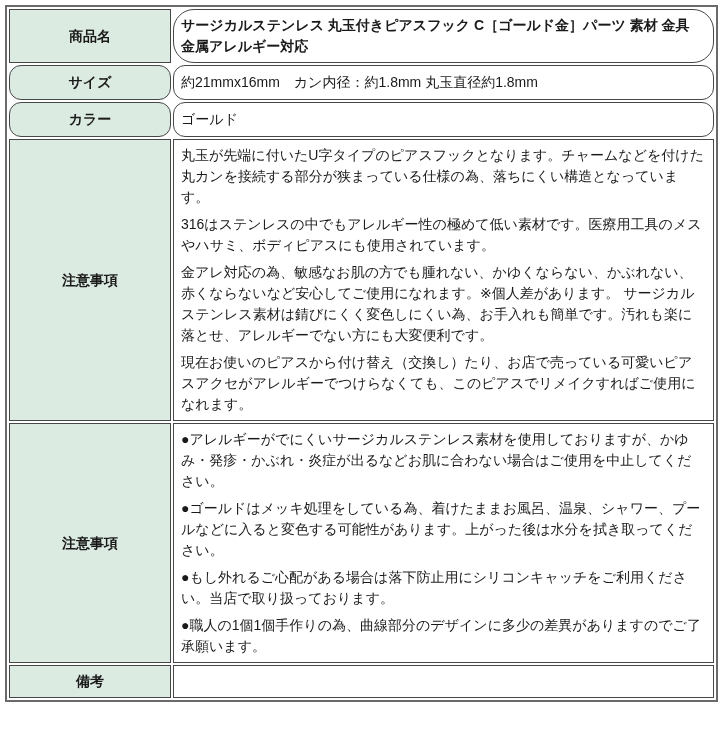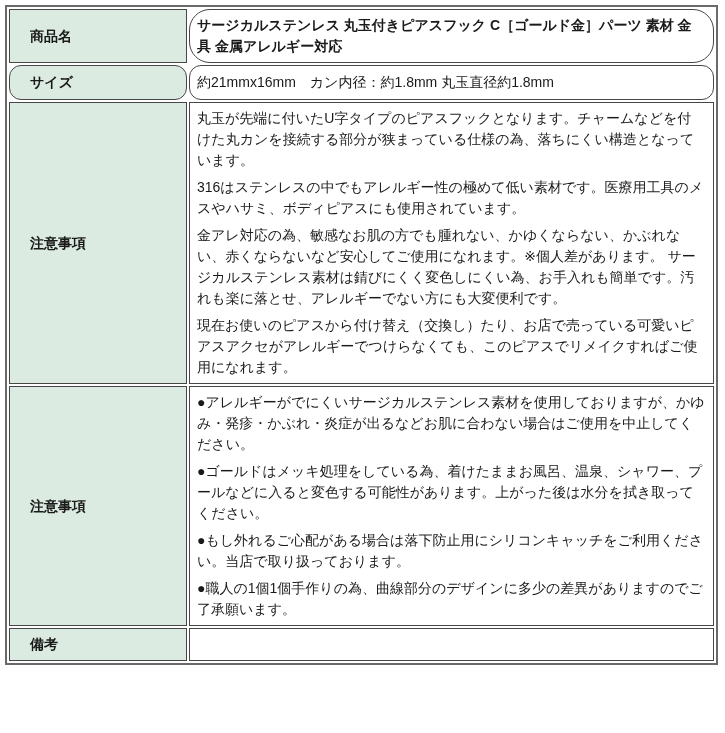"商品名" th.label-cell { padding: 5px 20px -> 5px 12px; text-align: left -> center }
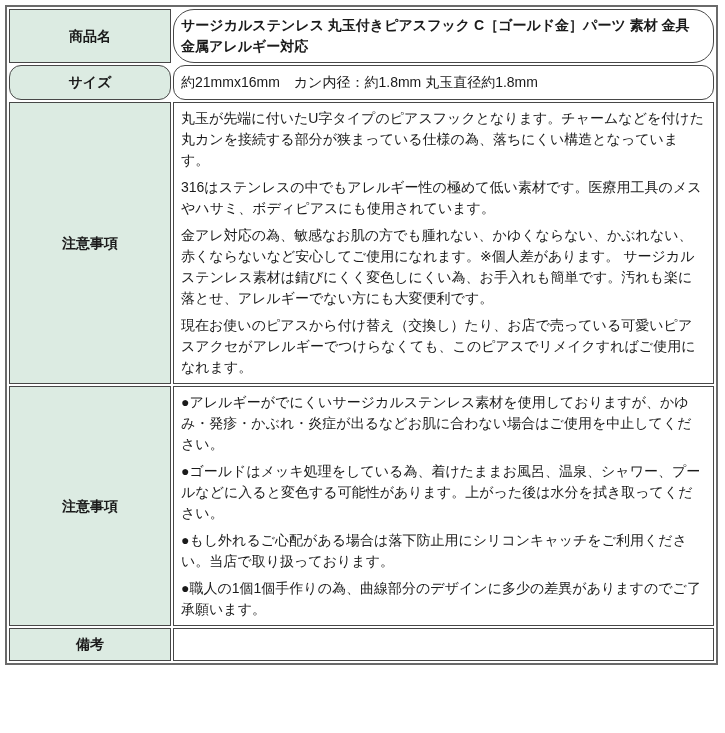"カラー" tr.row-single { html: none -> <tr> <th>カラー</th> <td> <p>ゴールド</p> </td> </tr> }
